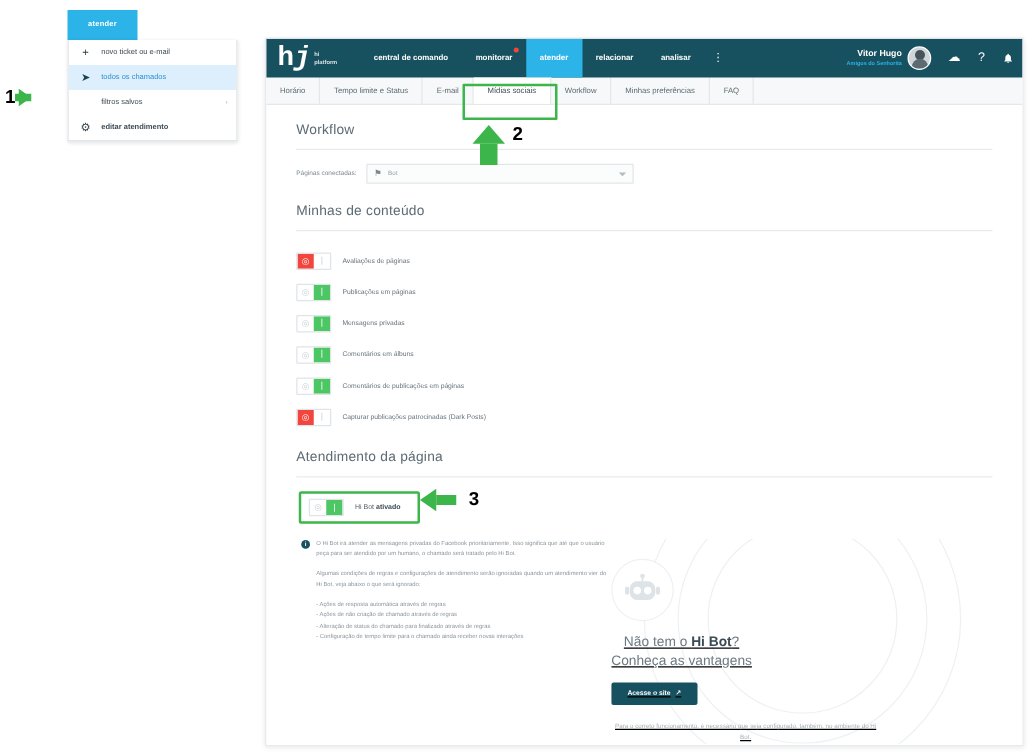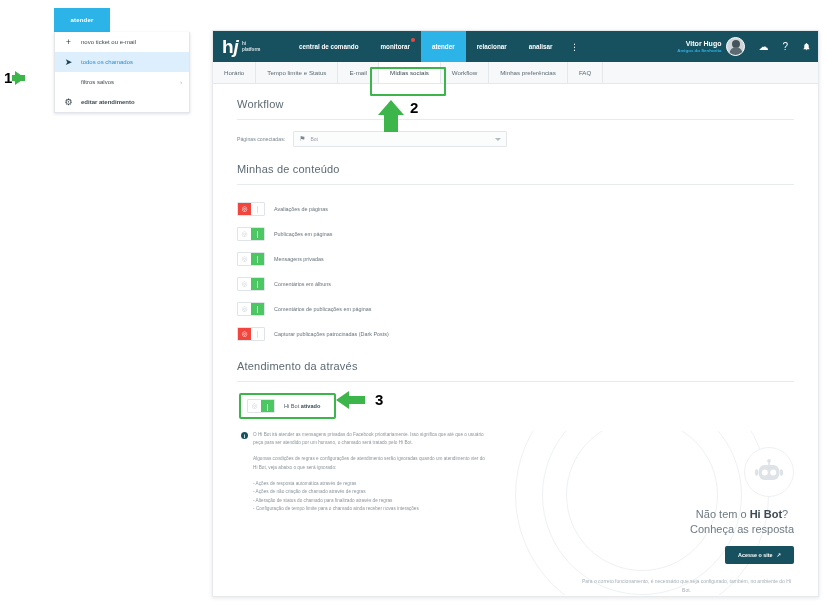"hj" #logo .mark { font-family: Liberation Sans, sans-serif -> Liberation Mono, monospace; font-size: 19px -> 22px }
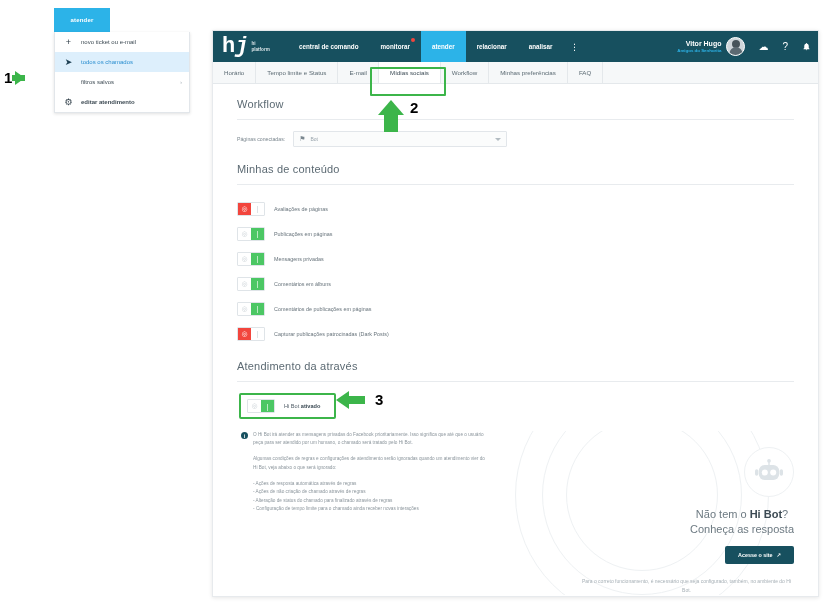"Atendimento da através" h2.sec-title { text: através -> página }
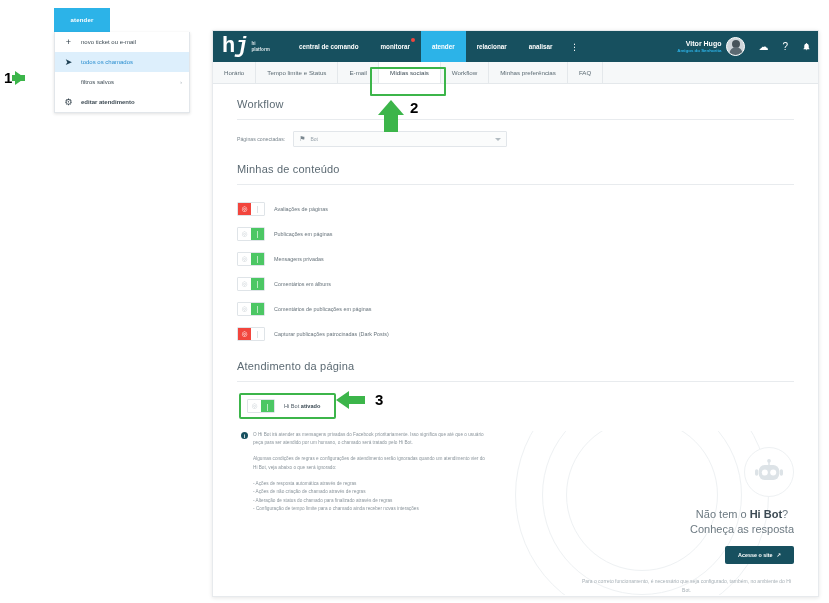"Não tem o Hi Bot?" #promo { align-items: flex-end -> flex-start; text-decoration: none -> underline }
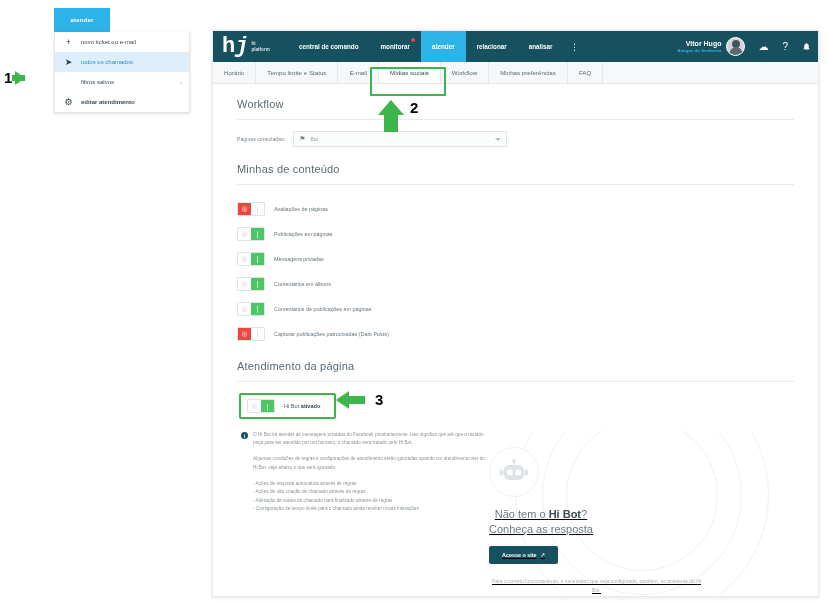"Conheça as resposta" span { text: resposta -> vantagens }
